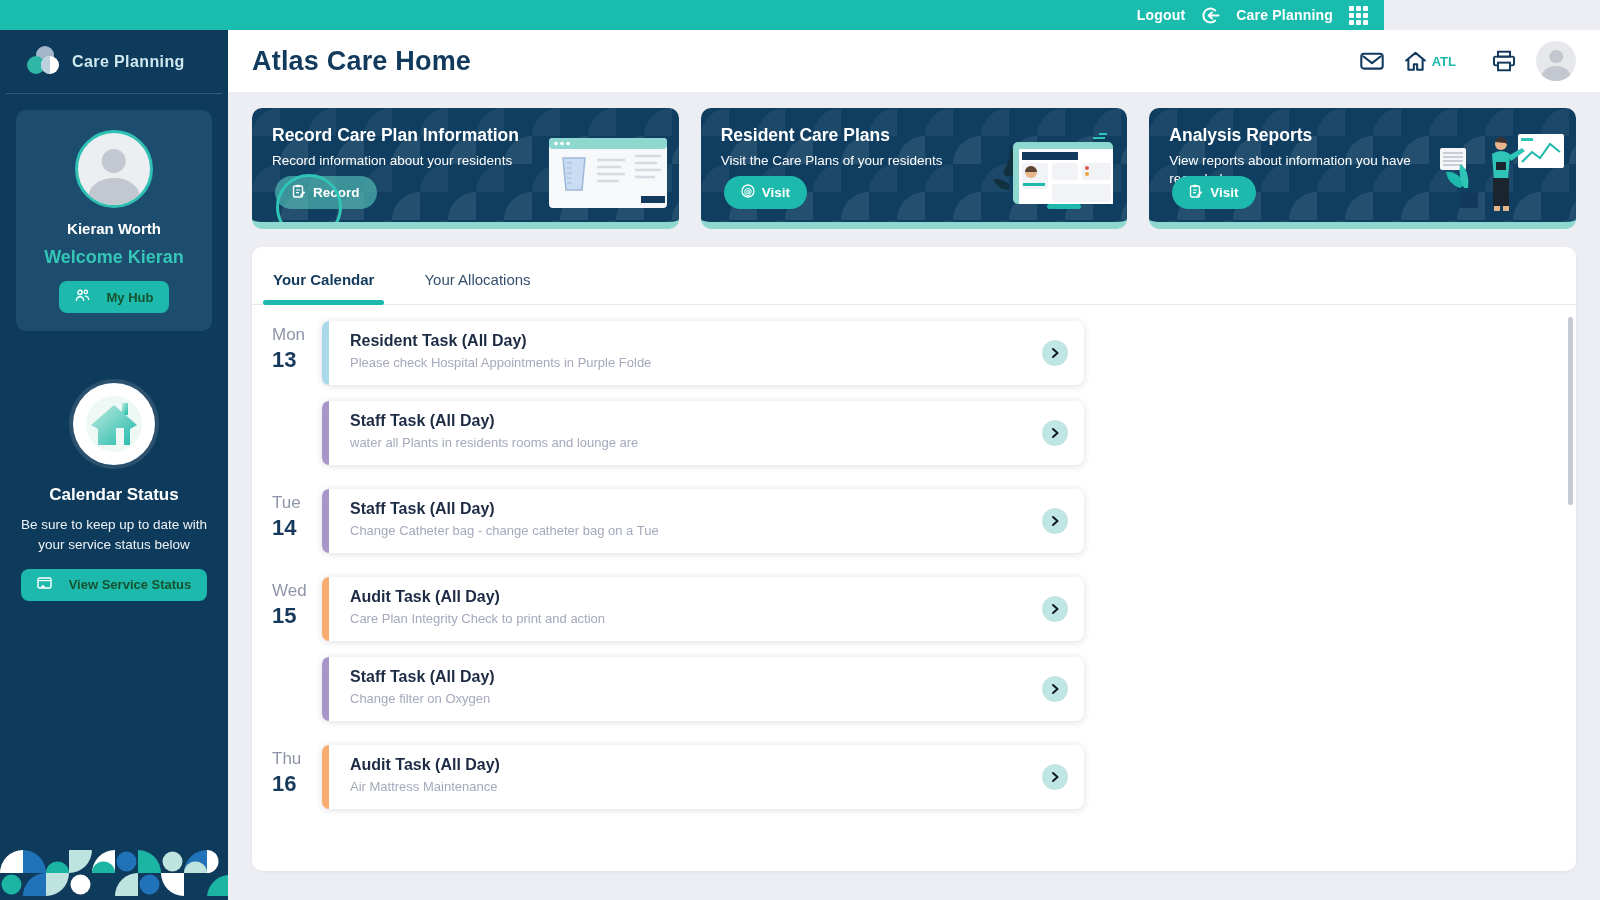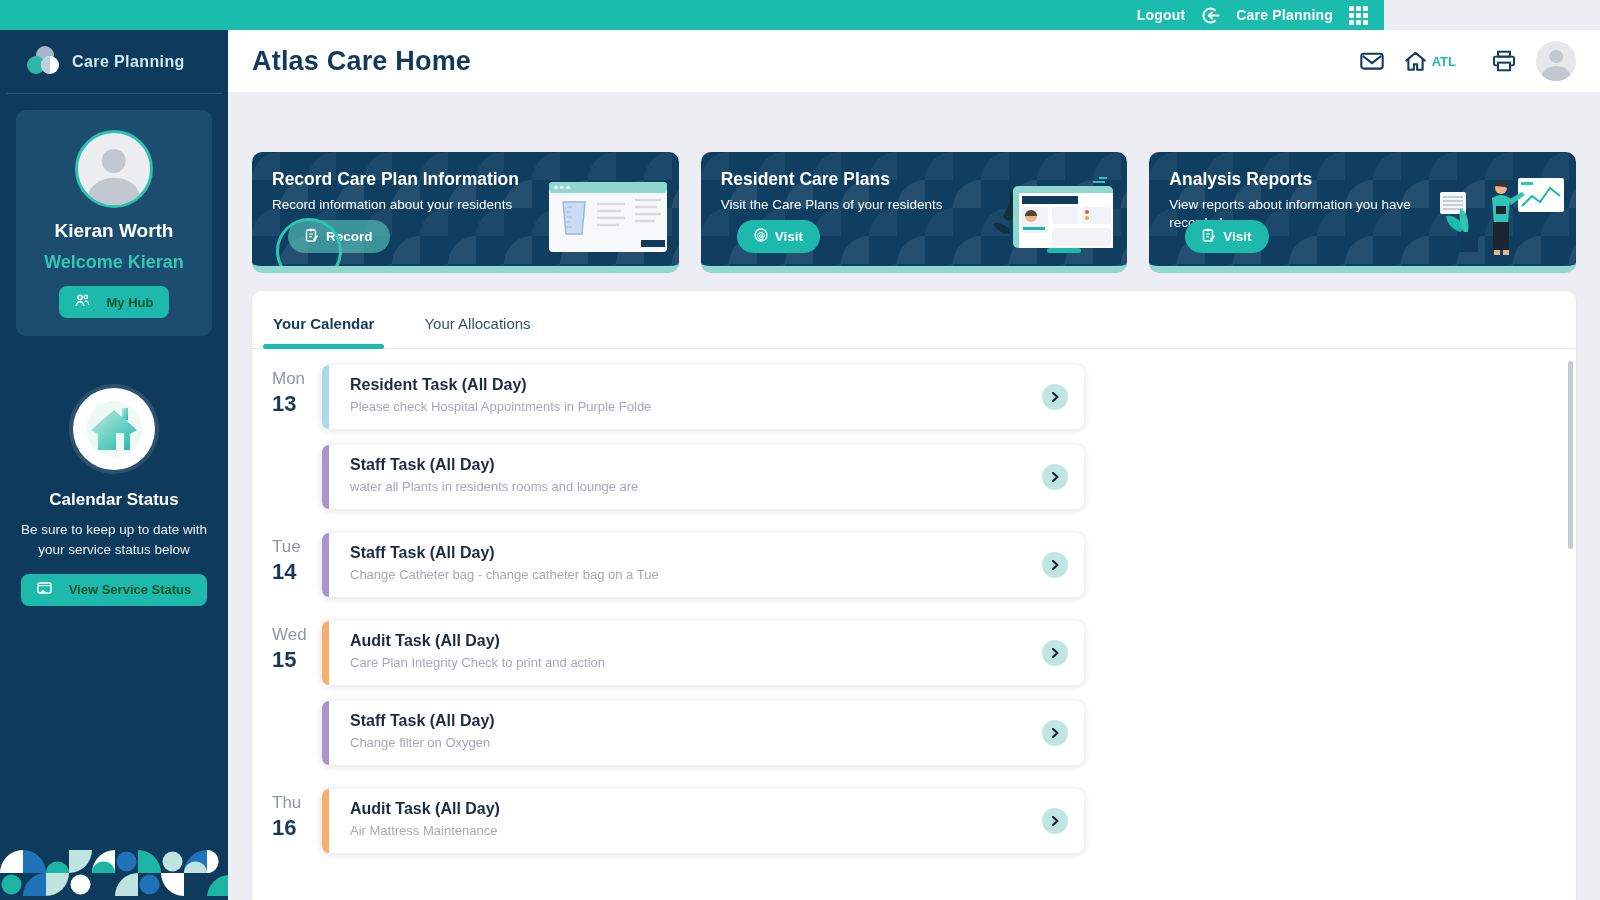"Record Care Plan Information" .content { margin-top: 44px -> none }
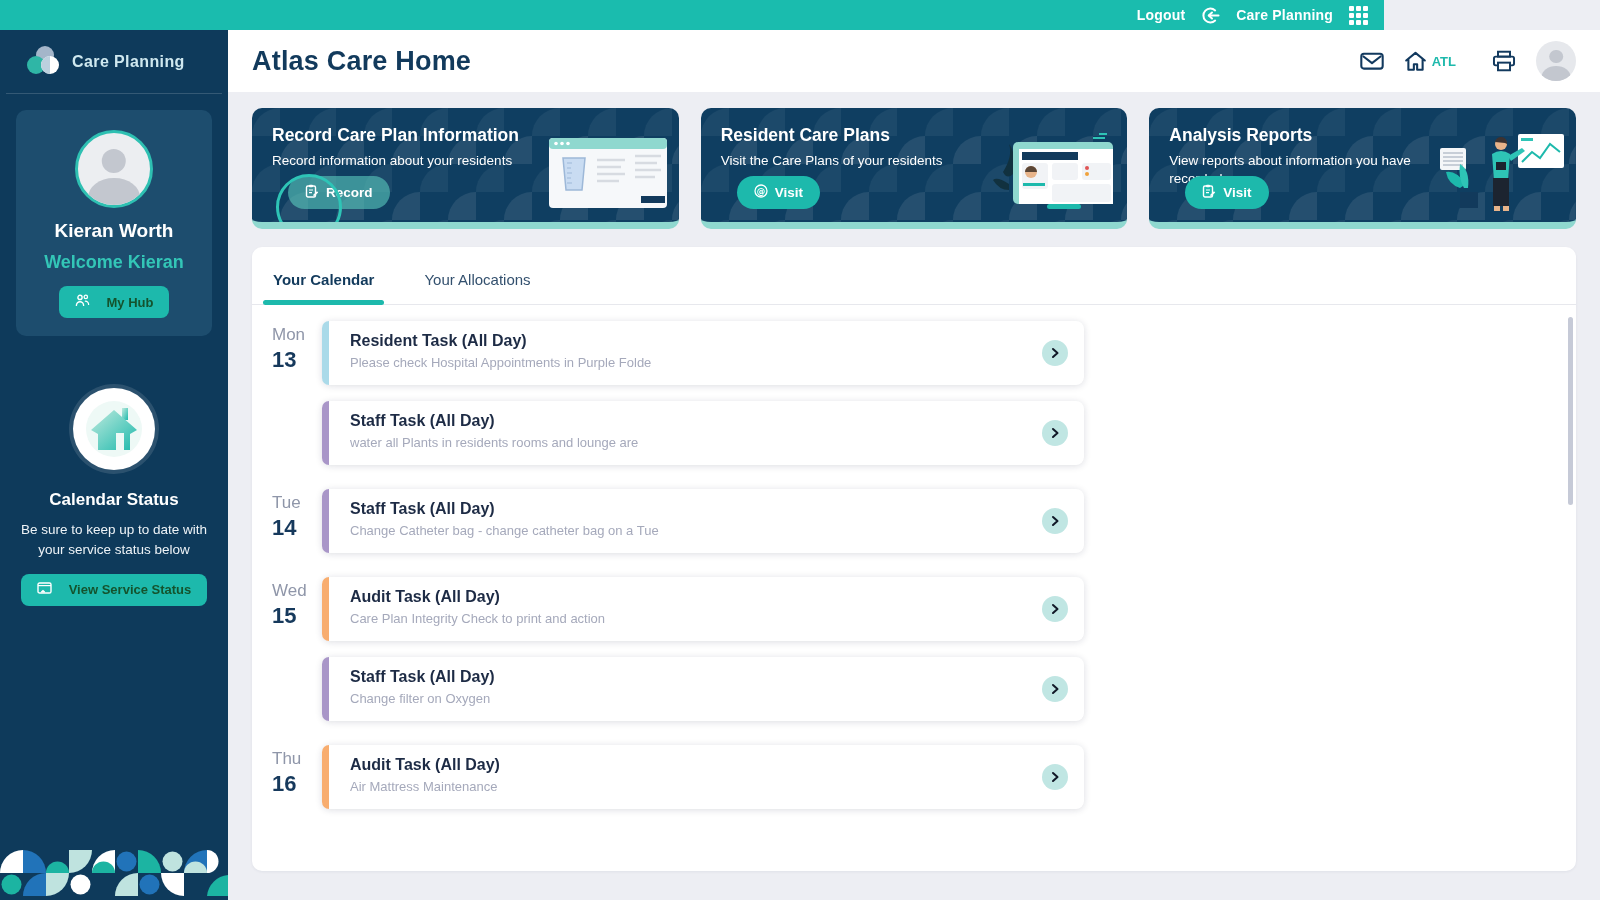"Record" .promo-btn { left: 36px -> 23px }
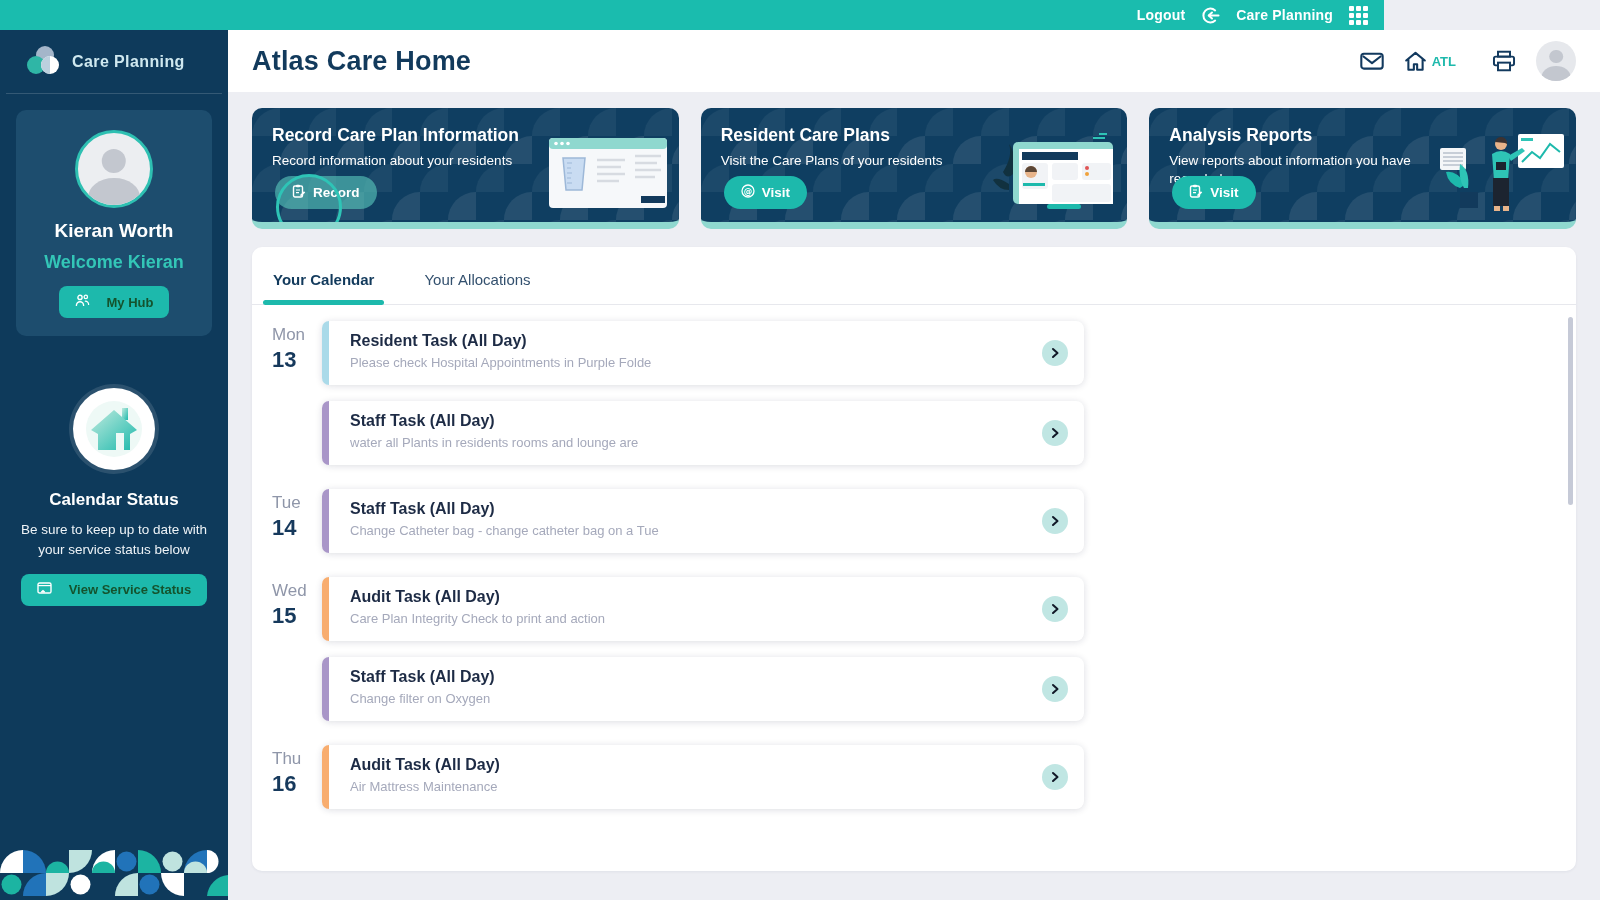"Kieran Worth" .profile-name { font-size: 19px -> 15px }
